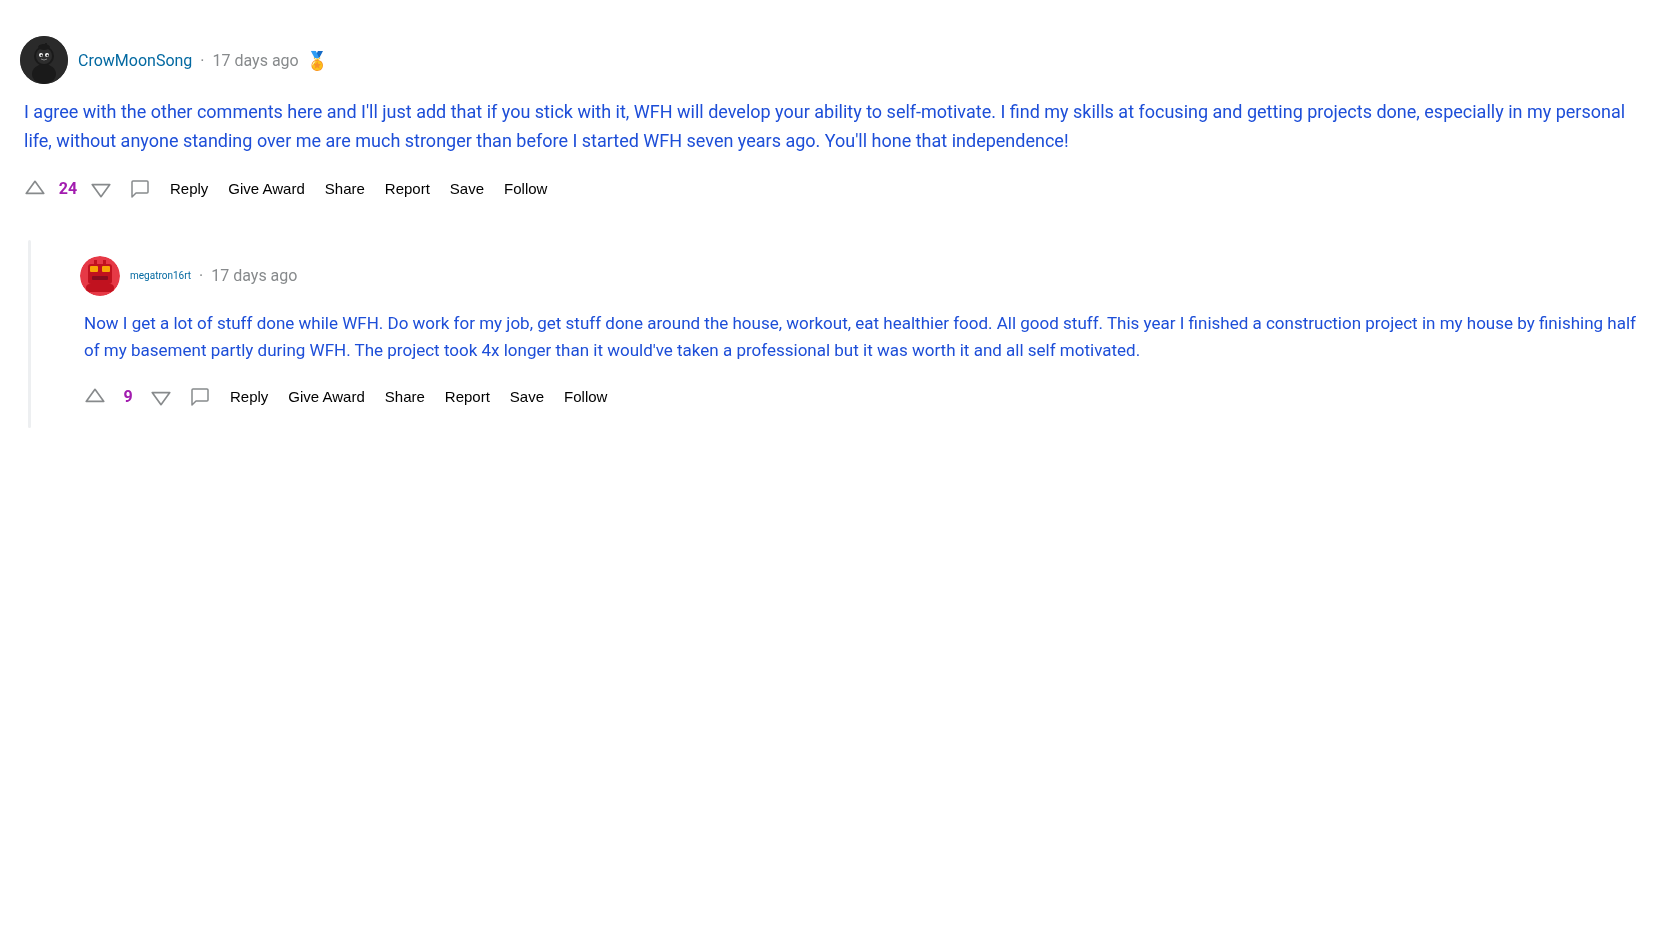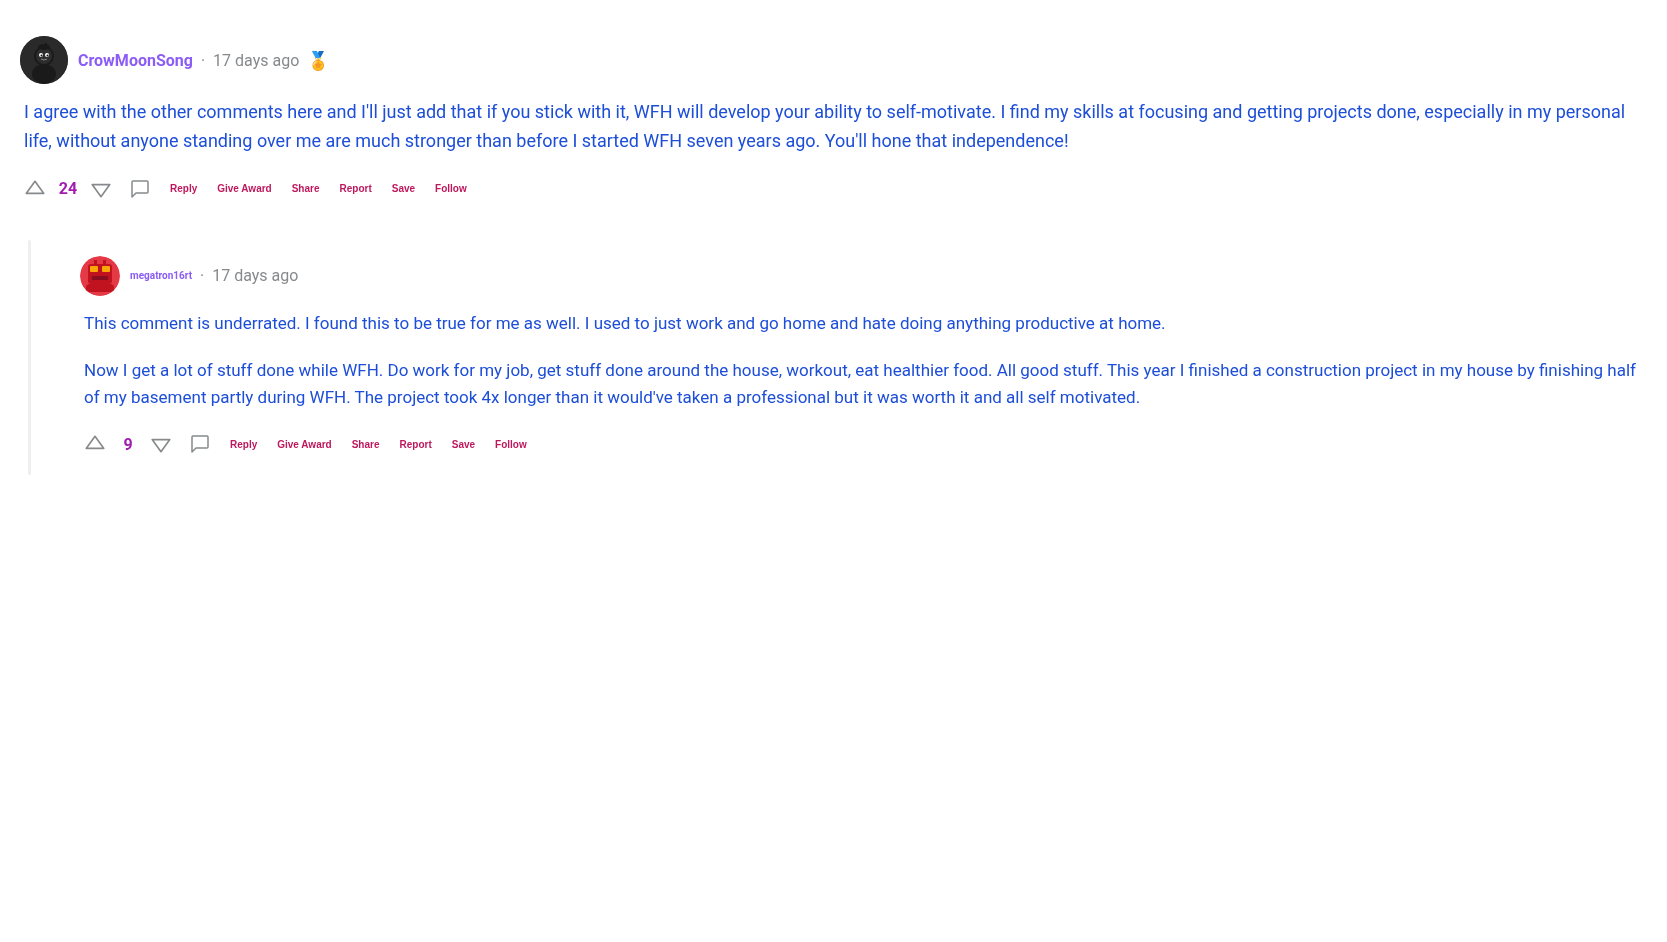"CrowMoonSong" .username { color: #8b5cf6 -> #0369a1; font-weight: 700 -> 400 }
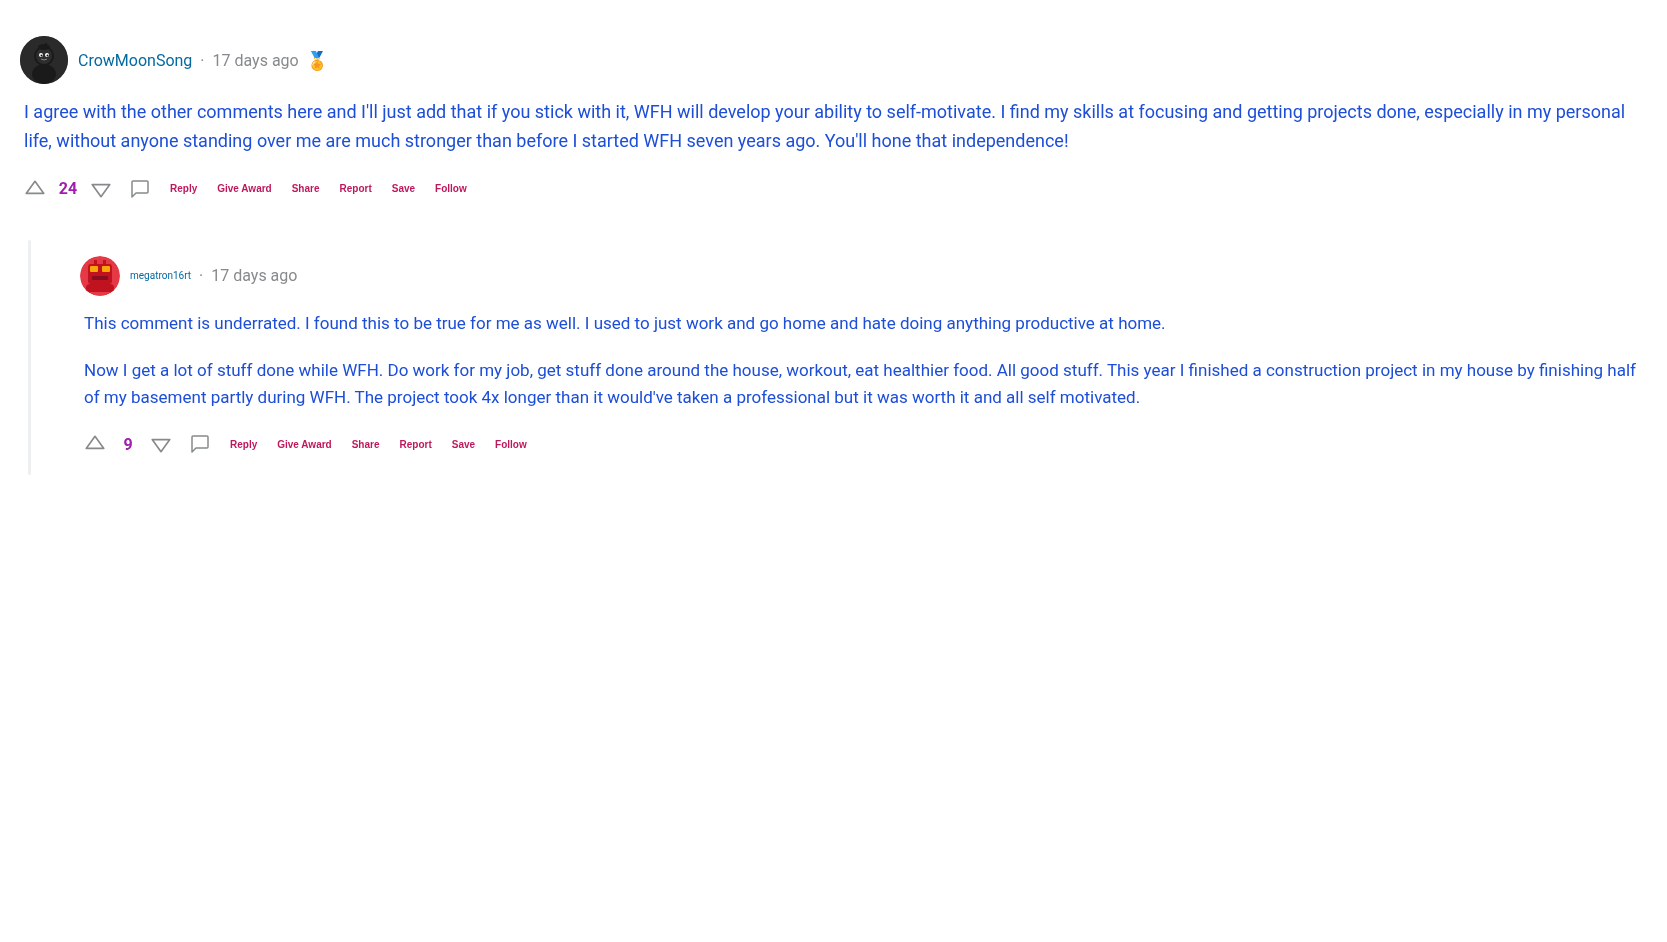"Reply" .action-btn { color: #be185d -> #000000; font-size: 10px -> 15px; font-weight: 700 -> 400 }
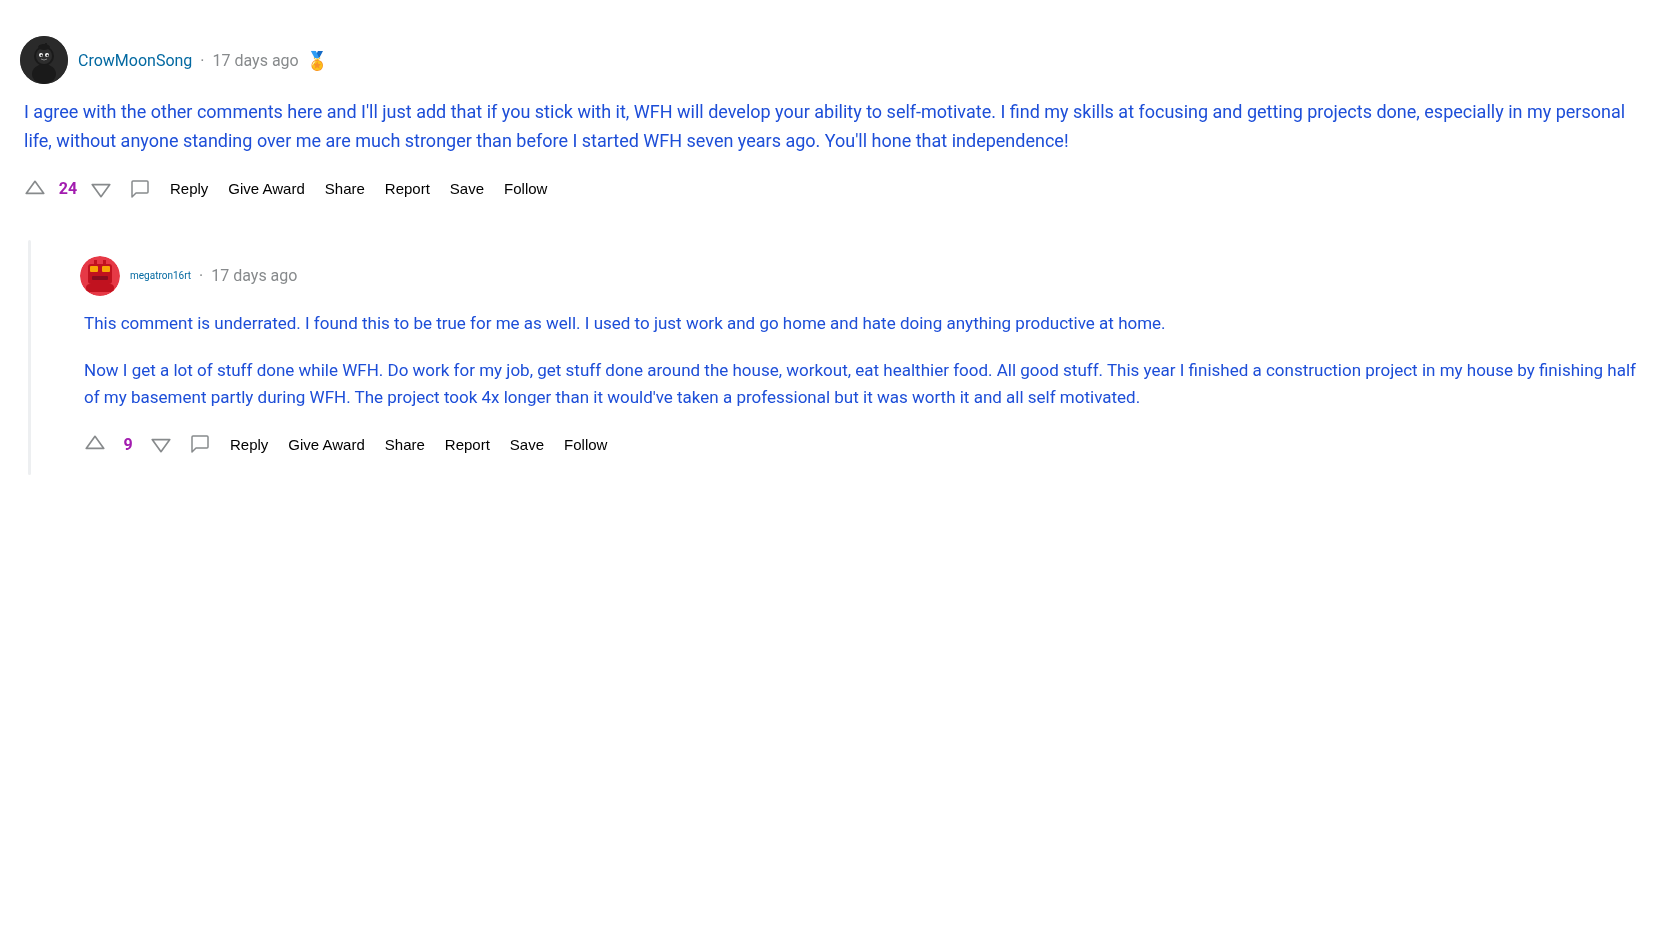"This comment is underrated. I" p { html: <p>This comment is underrated. I found this to be true for me as well. I used to just work and go home and hate doing anything productive at home.</p> -> none }
